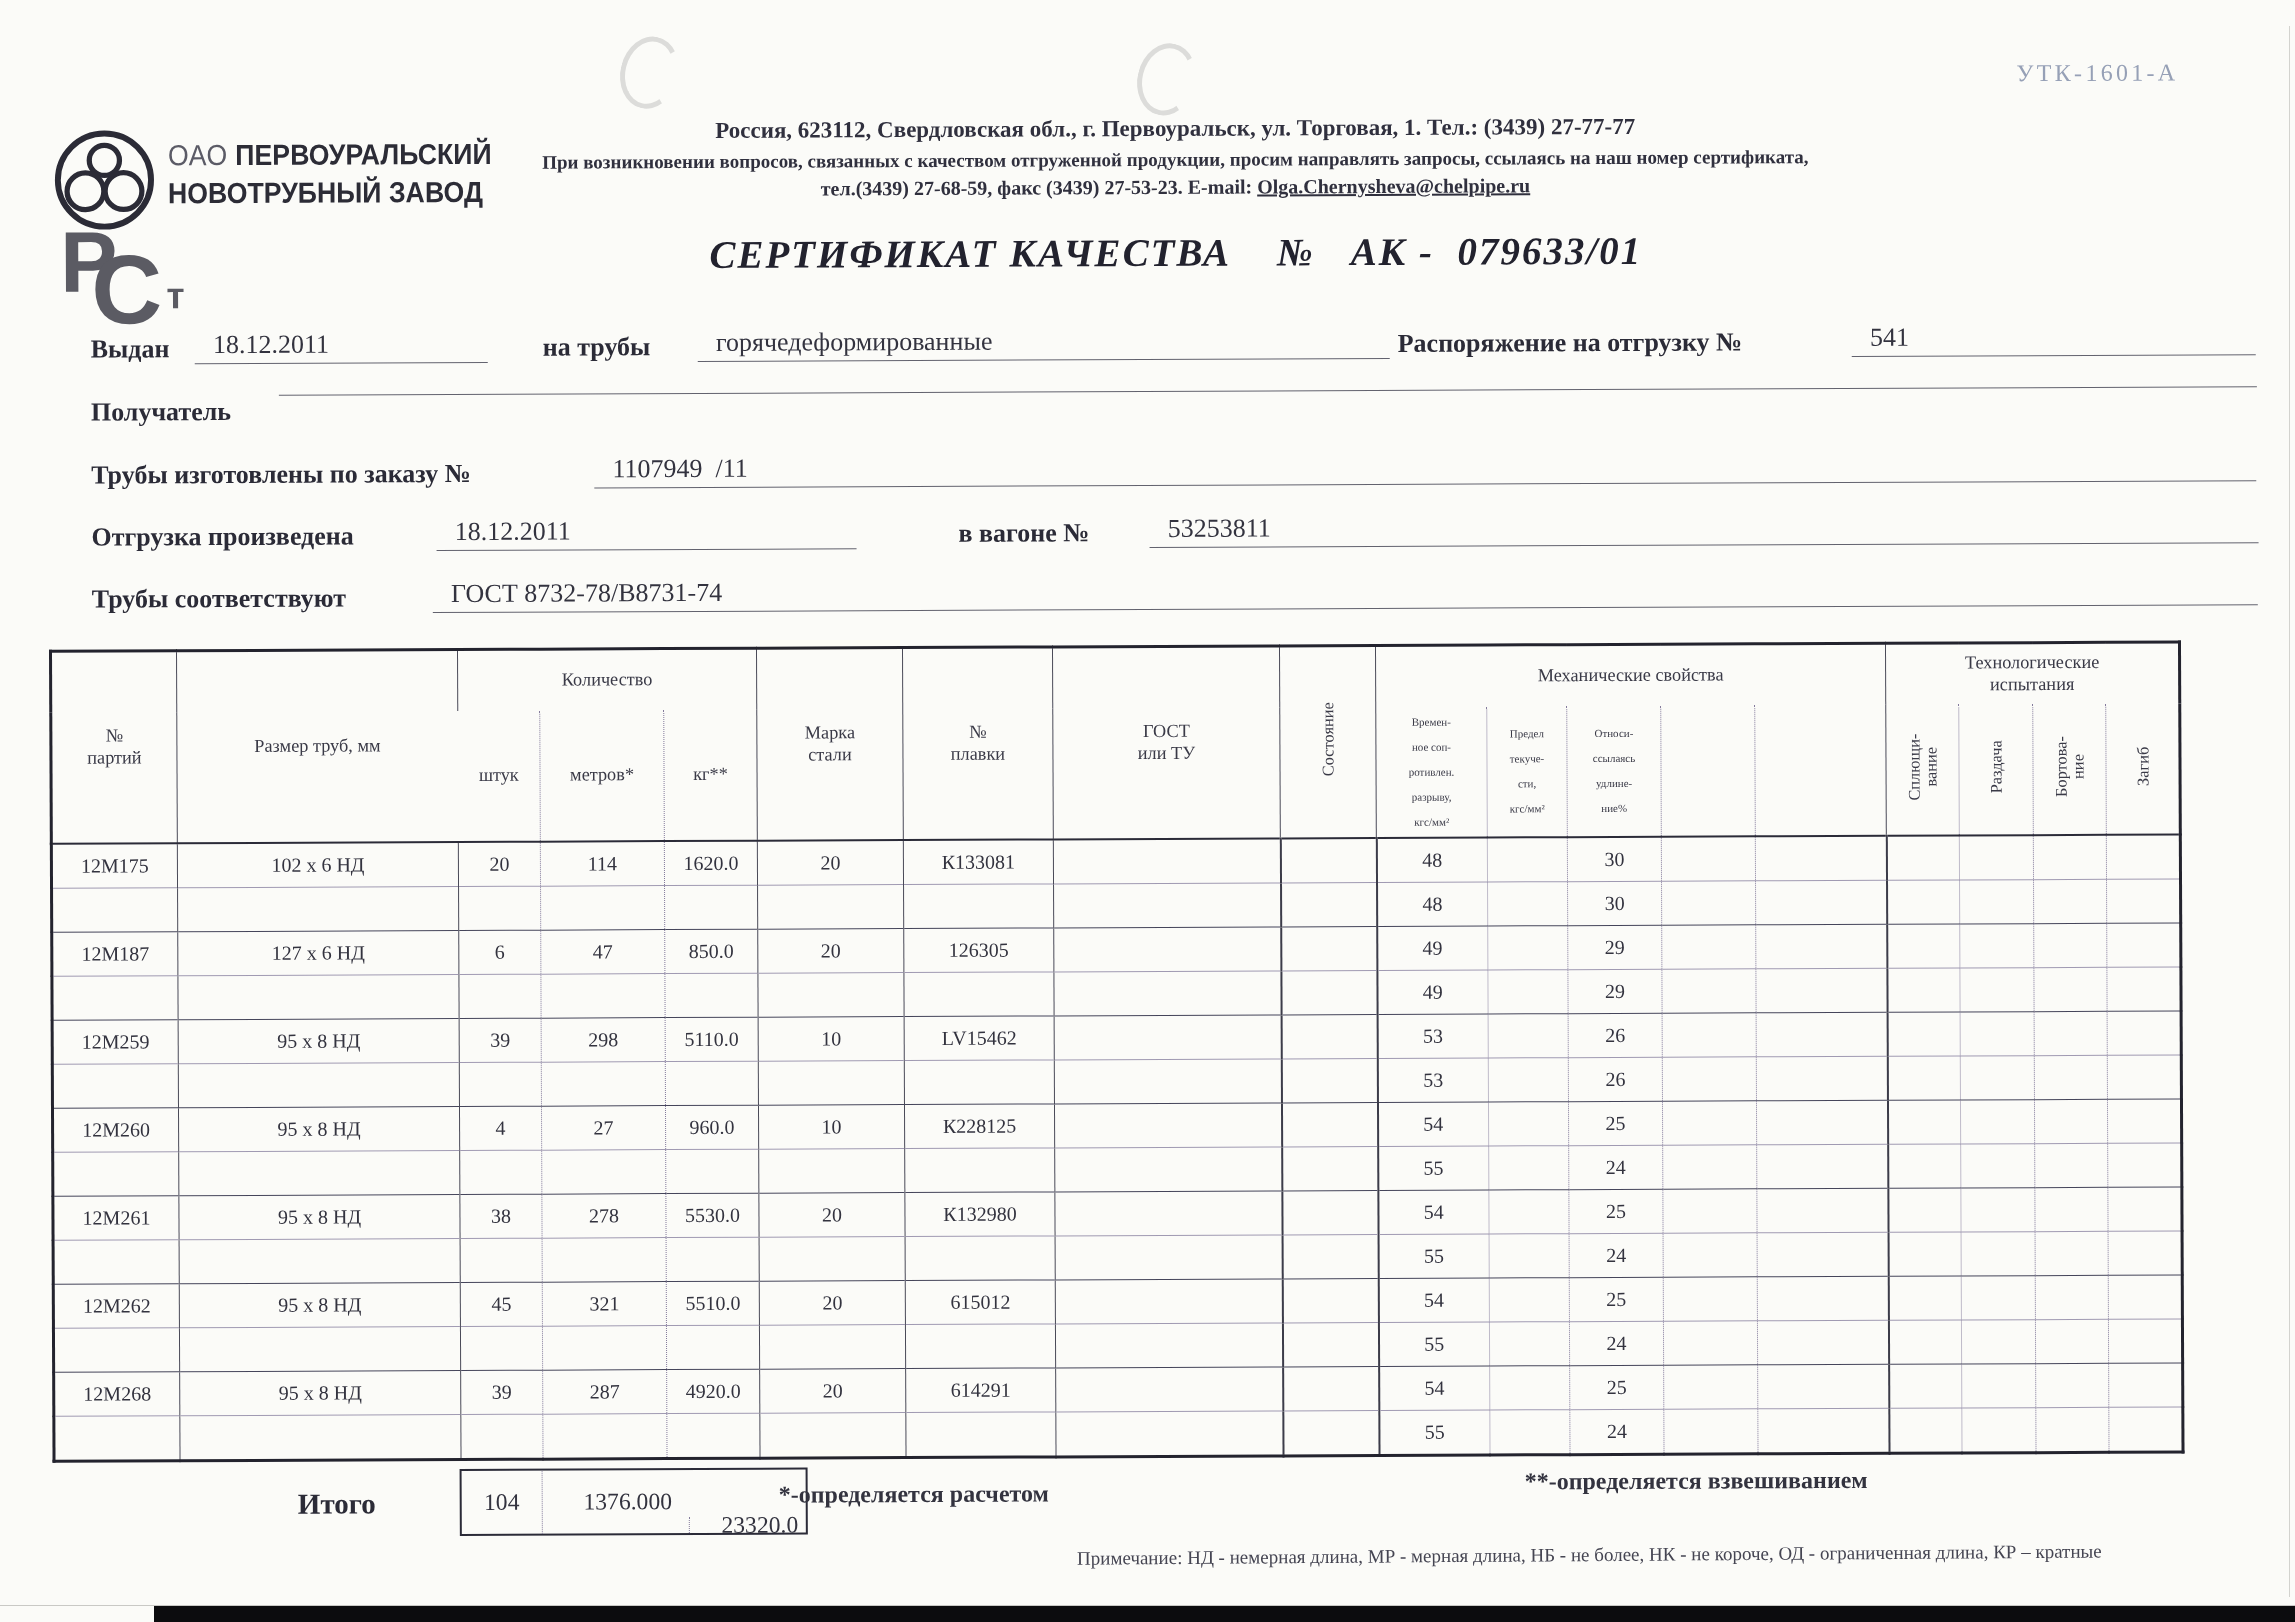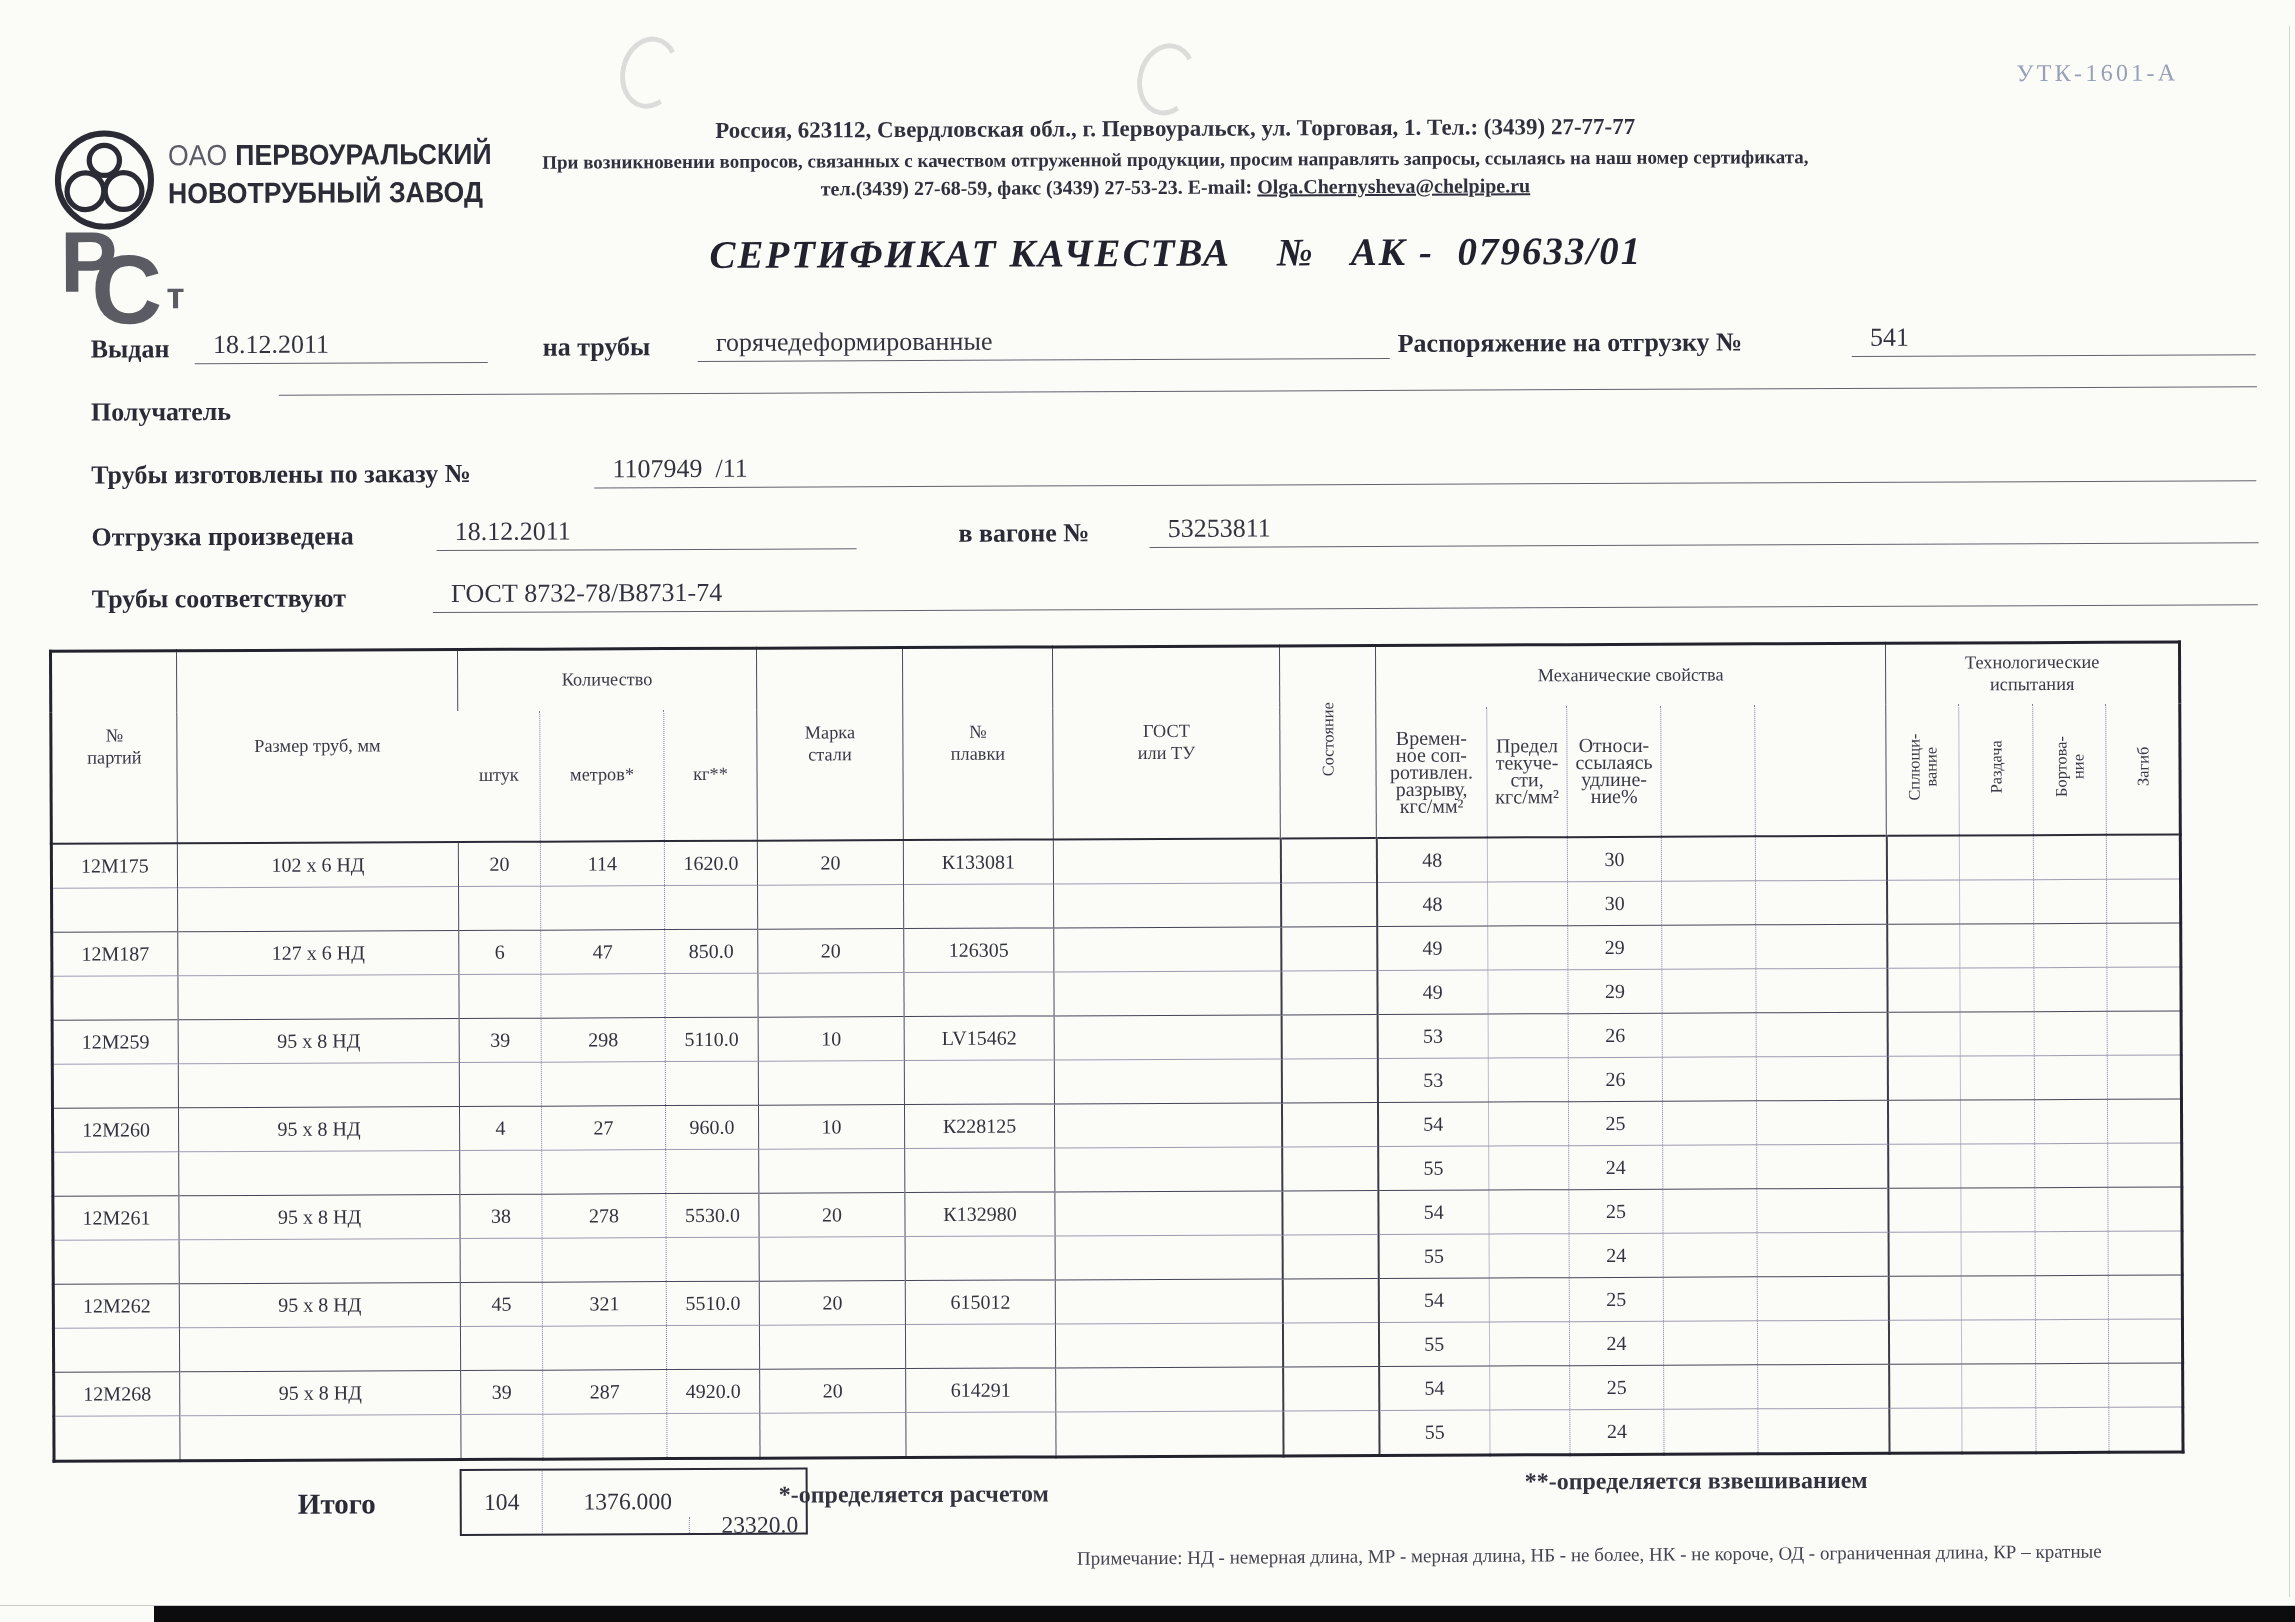"Времен-" .cert-table thead th.small { font-size: 20px -> 11px; line-height: 17px -> 25px }
